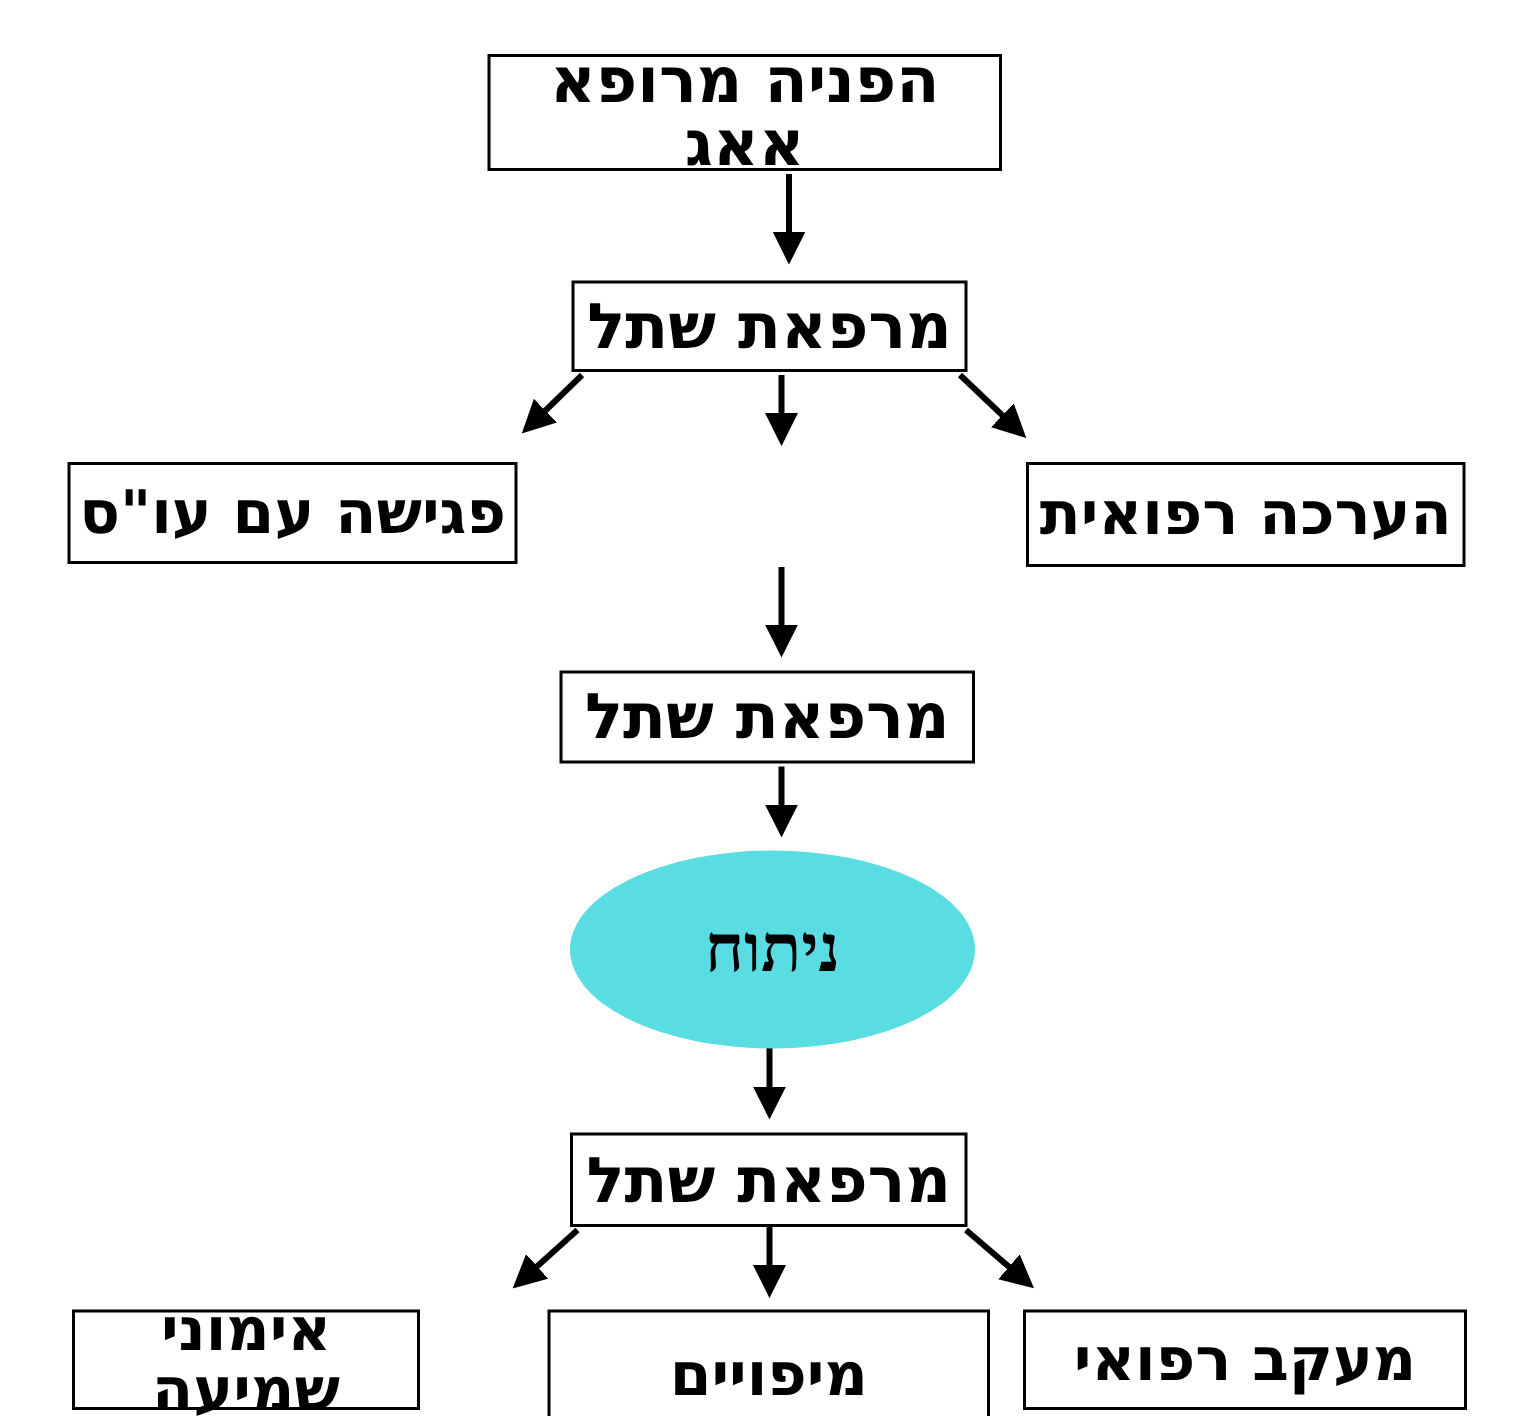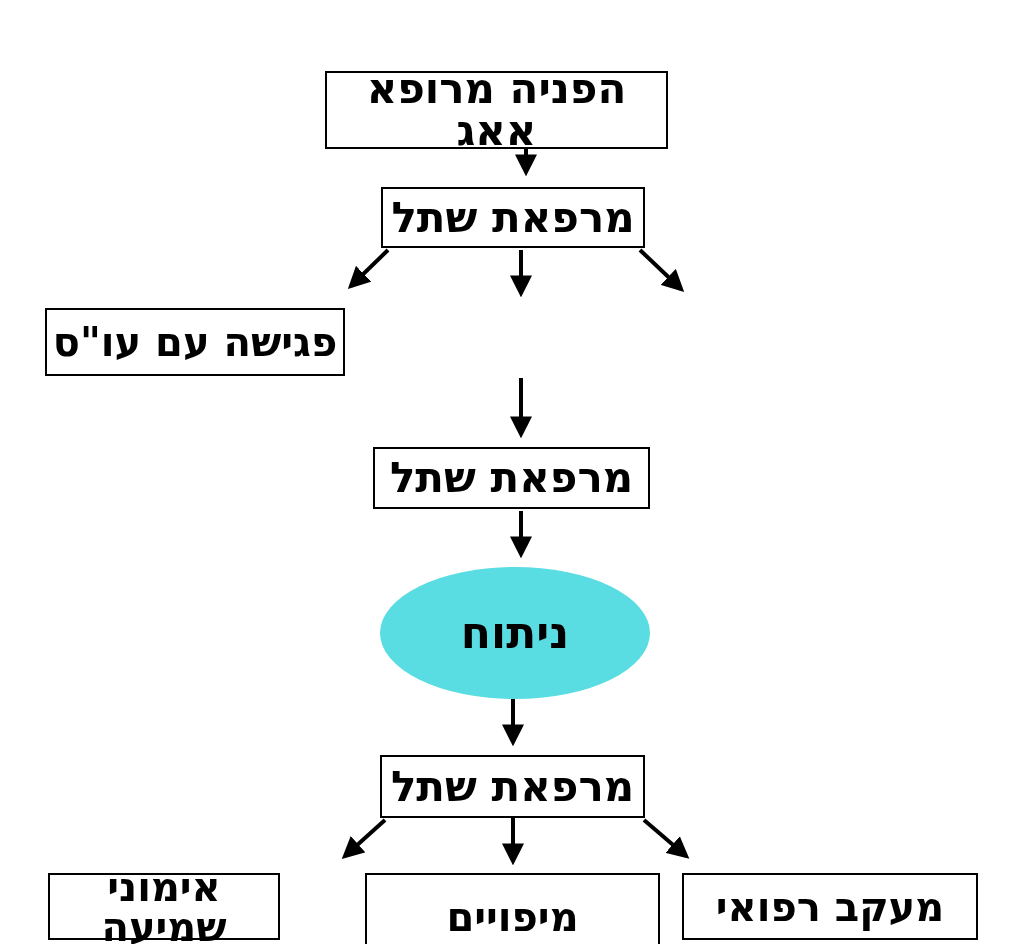"הפניה מרופא אאג" .n-referral { margin-top: 35px -> none }
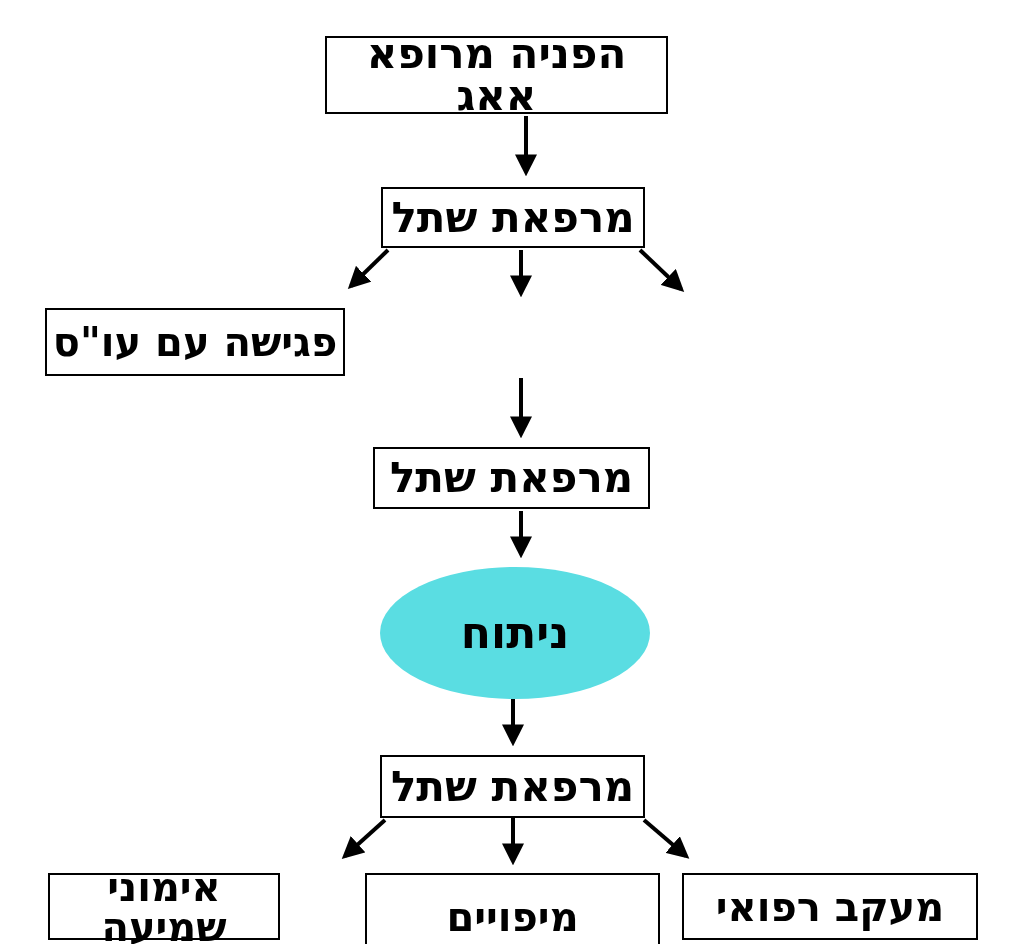"הערכה רפואית" div.node { html: none -> <div> <span>הערכה רפואית</span> </div> }
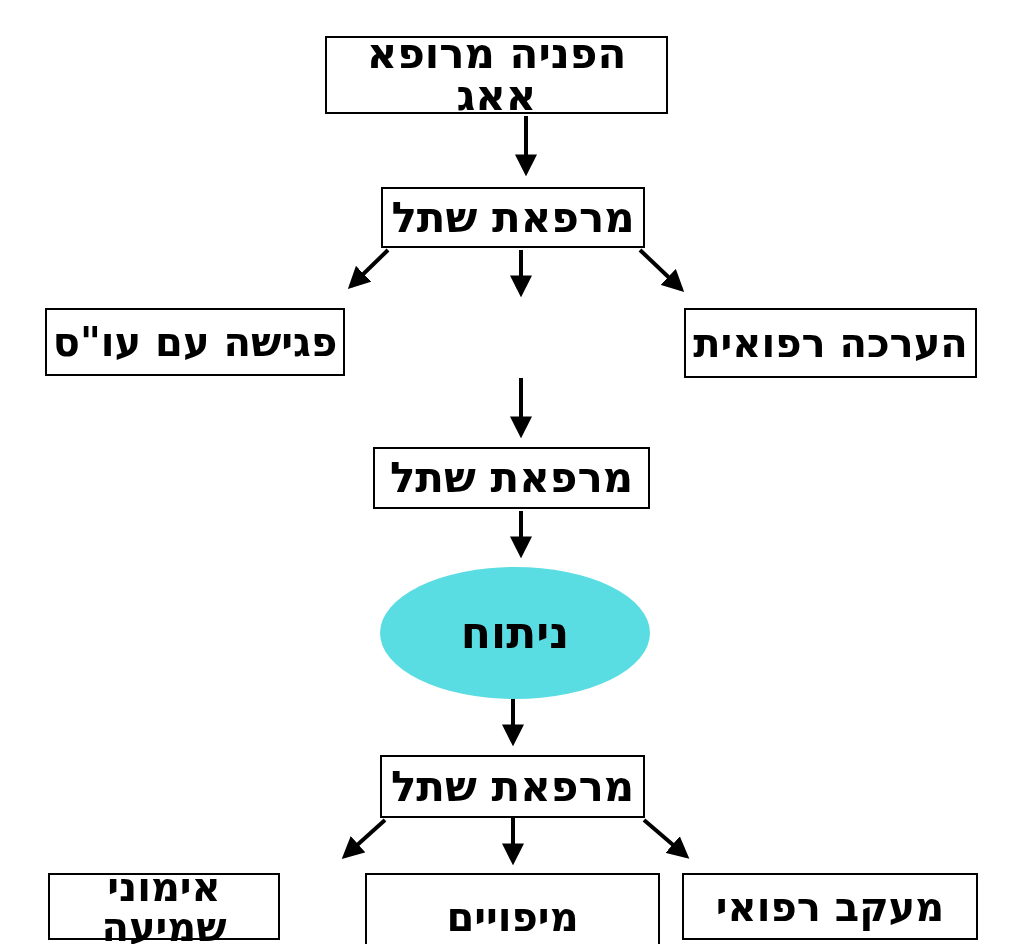"ניתוח" .ellipse { font-family: none -> Liberation Serif, serif }
